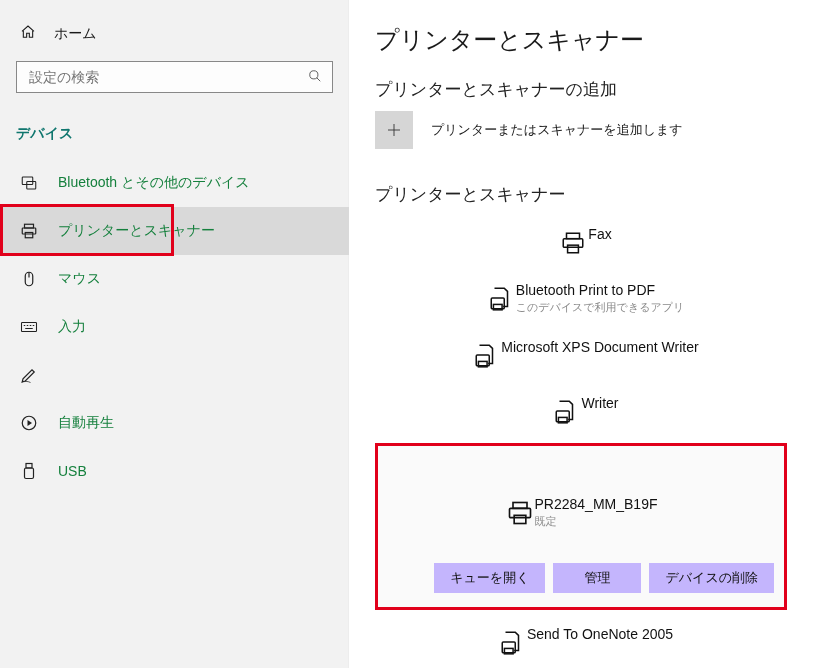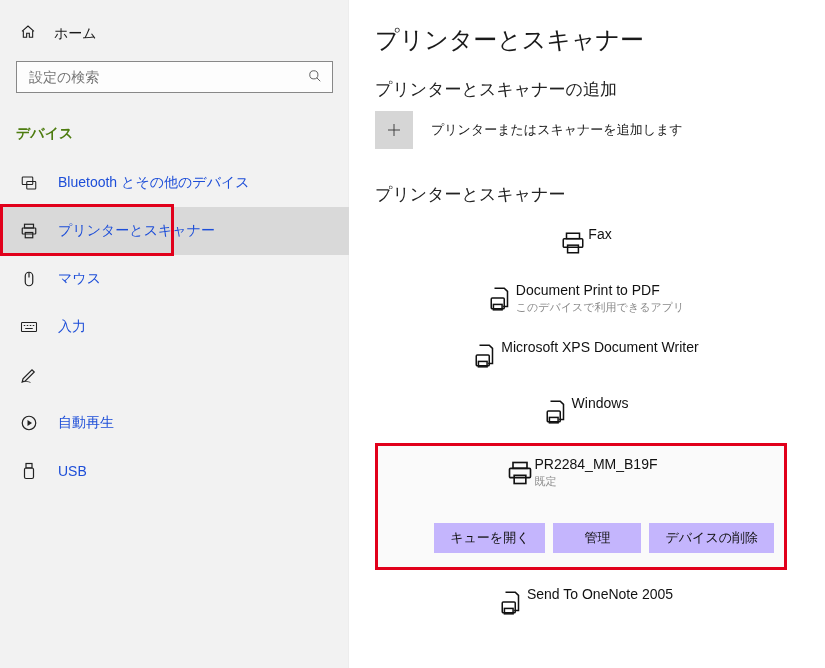"デバイス" .section-header { color: #4d7c0f -> #0f766e }
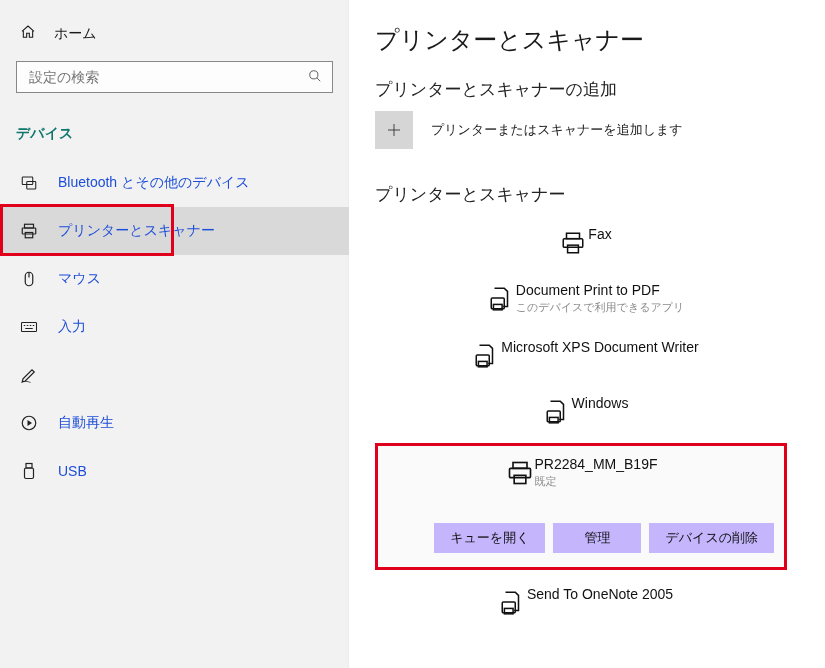"Bluetooth とその他のデバイス" .nav-item { color: #1d4ed8 -> #15803d }
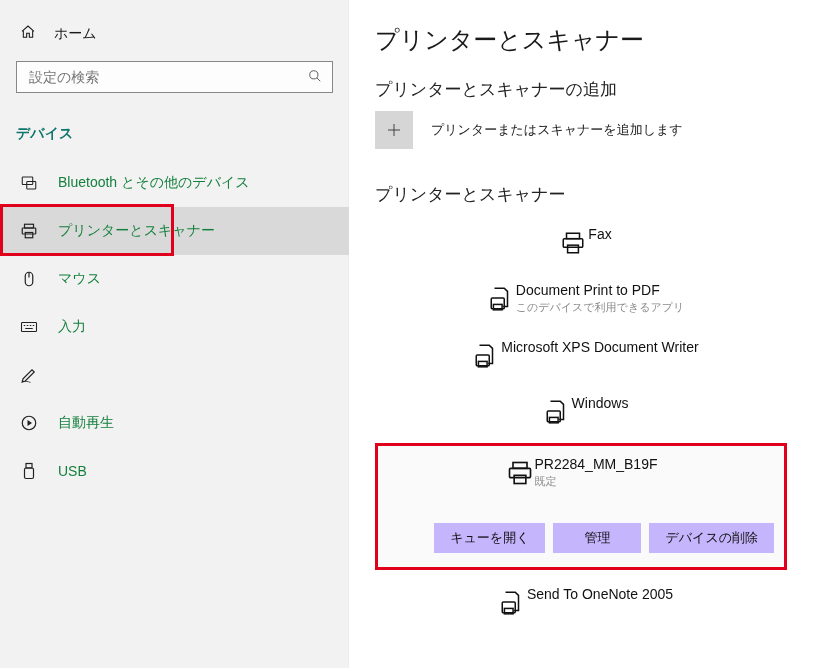"Document Print to PDF" span.device-name { text: Document -> Bluetooth }
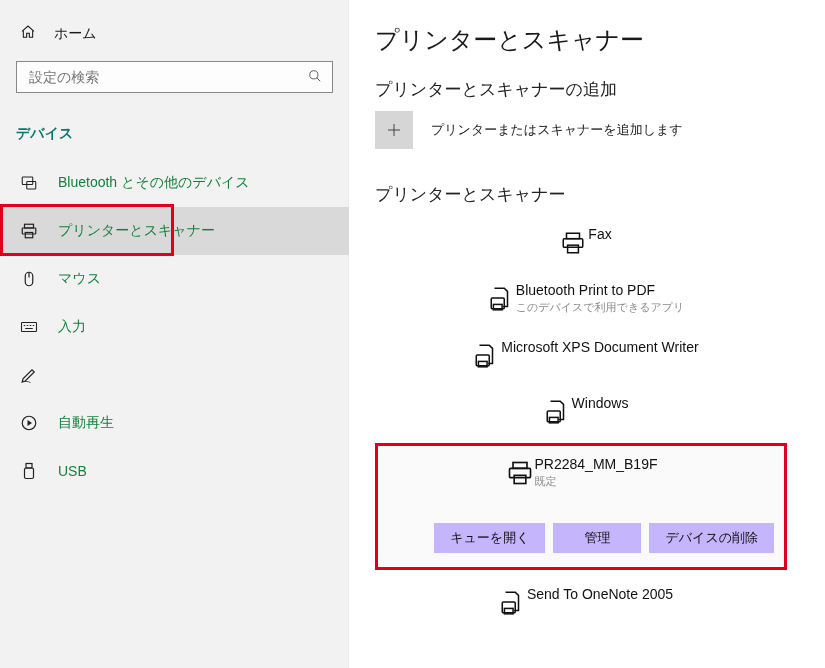"Windows" span.device-name { text: Windows -> Writer }
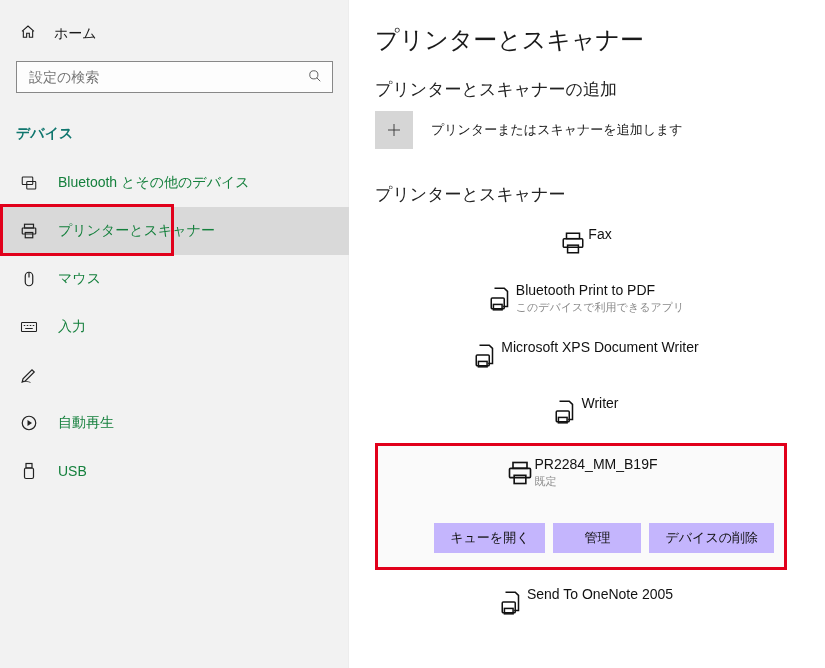"PR2284_MM_B19F" div.device-item { margin-top: none -> 40px }
